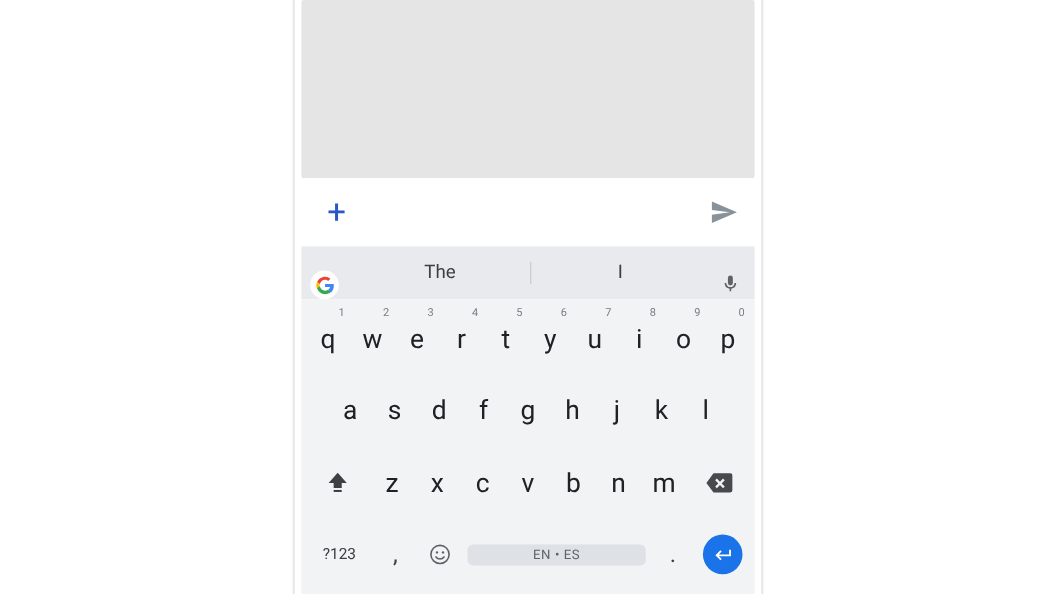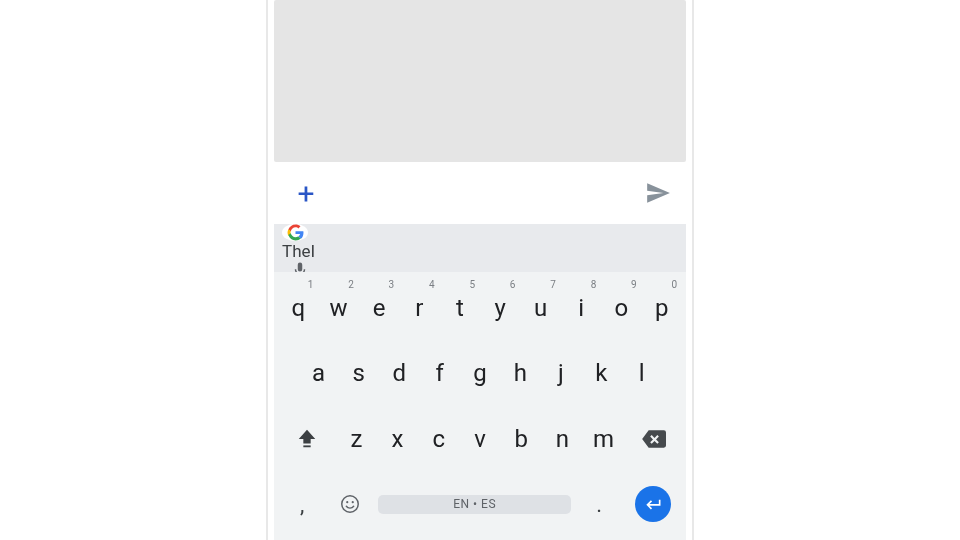"The" .suggestion-strip { align-items: flex-start -> flex-end; flex-direction: column -> none }
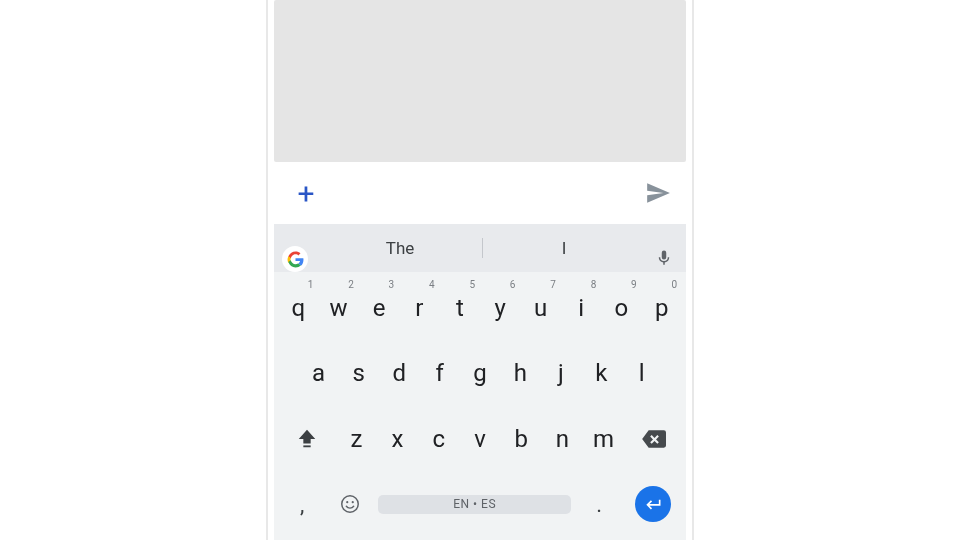"?123" div.switch-key { html: none -> <div>?123</div> }
